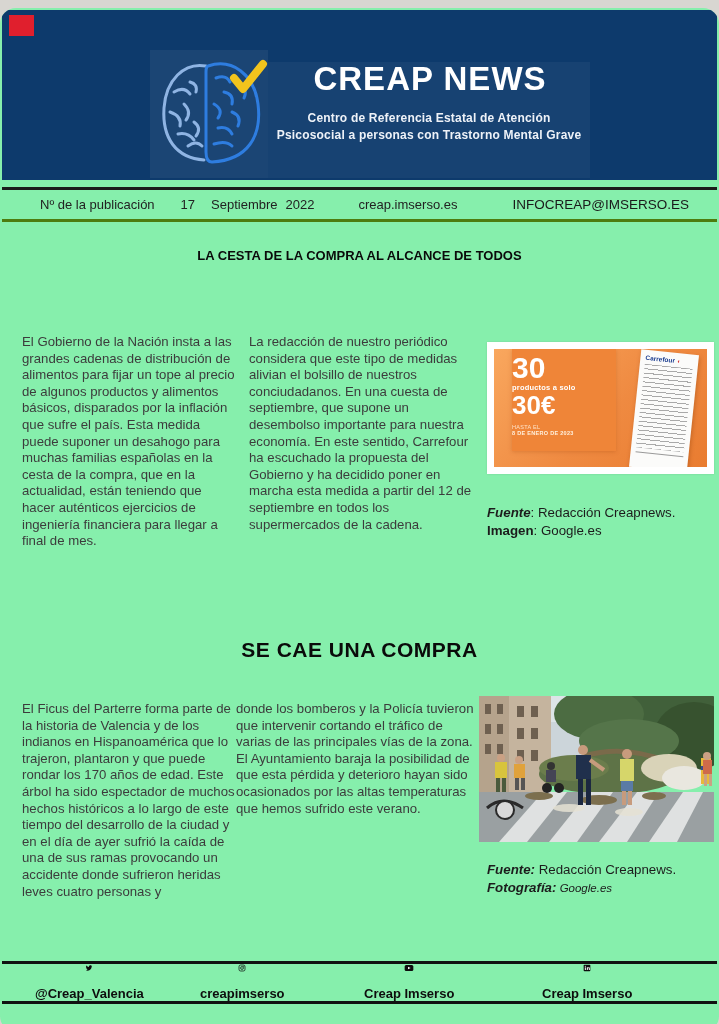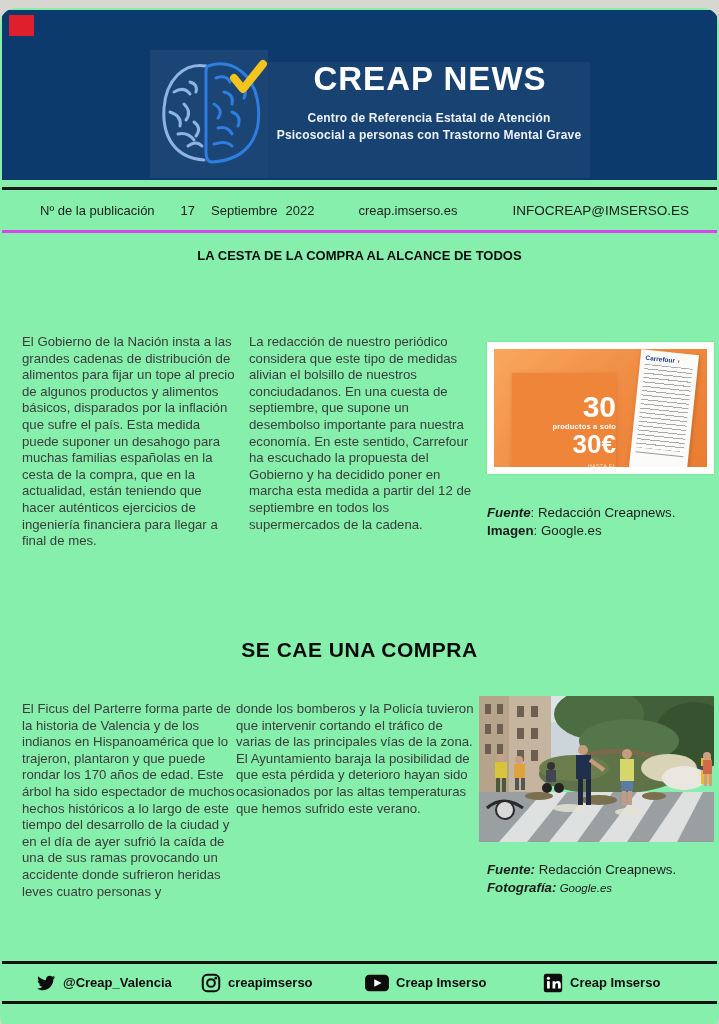"Nº de la publicación" .pubbar { border-bottom: 3px solid #d946ef -> 3px solid #4d7c0f; height: 46px -> 35px }
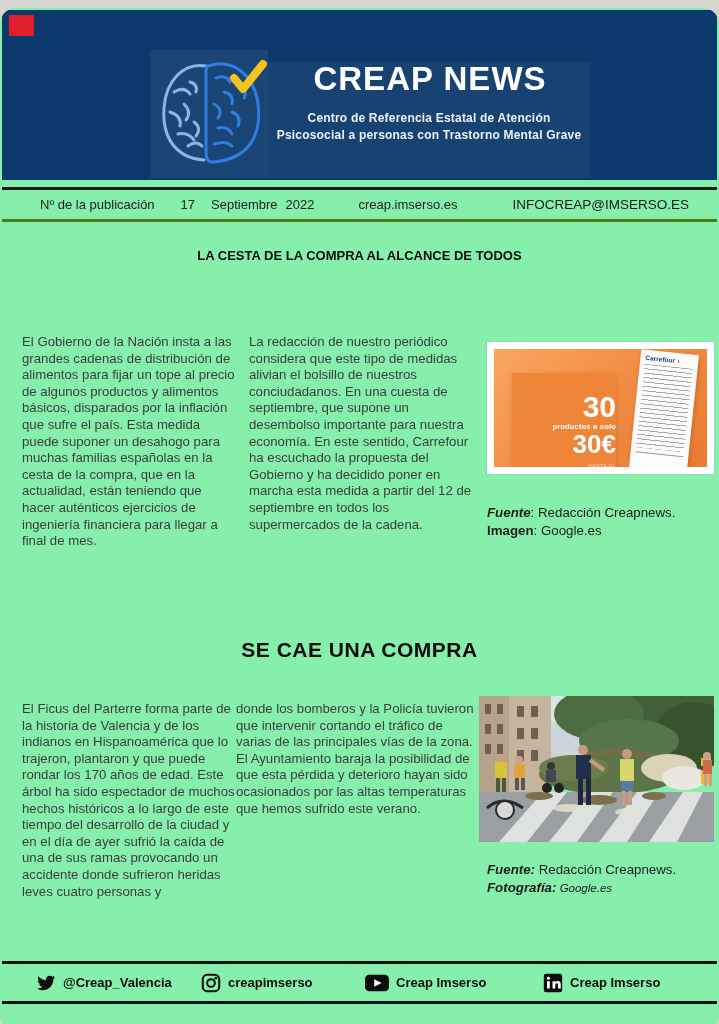"30" .promo-square { padding-top: 19px -> 4px; text-align: right -> left; top: 24px -> 0 }
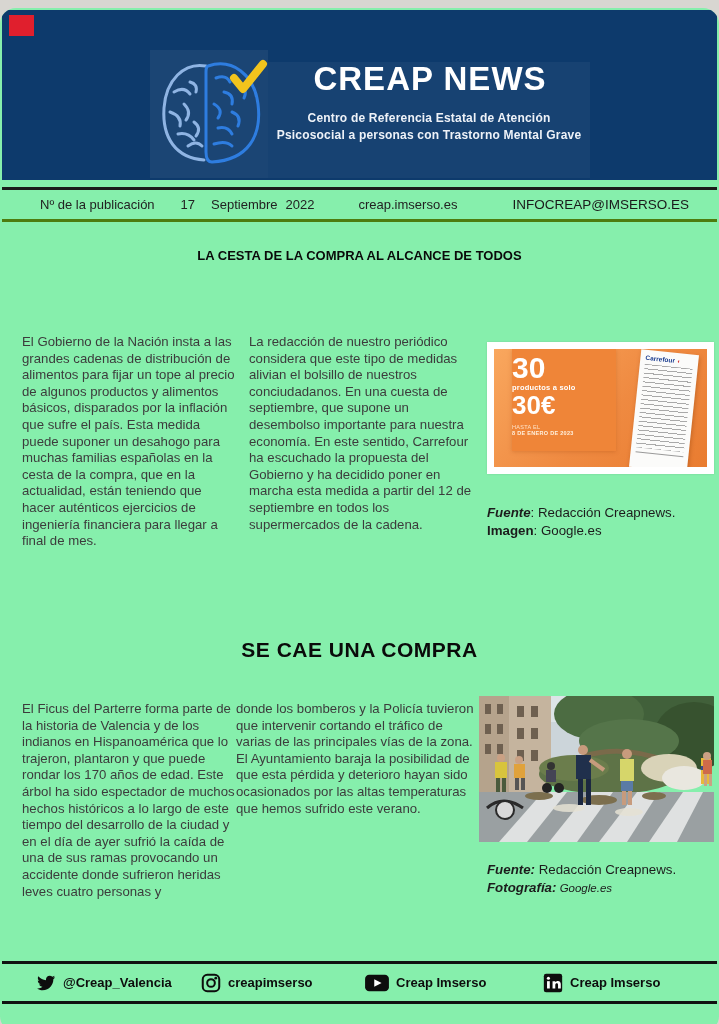"@Creap_Valencia" .social { flex-direction: none -> column; gap: 6px -> 14px }
